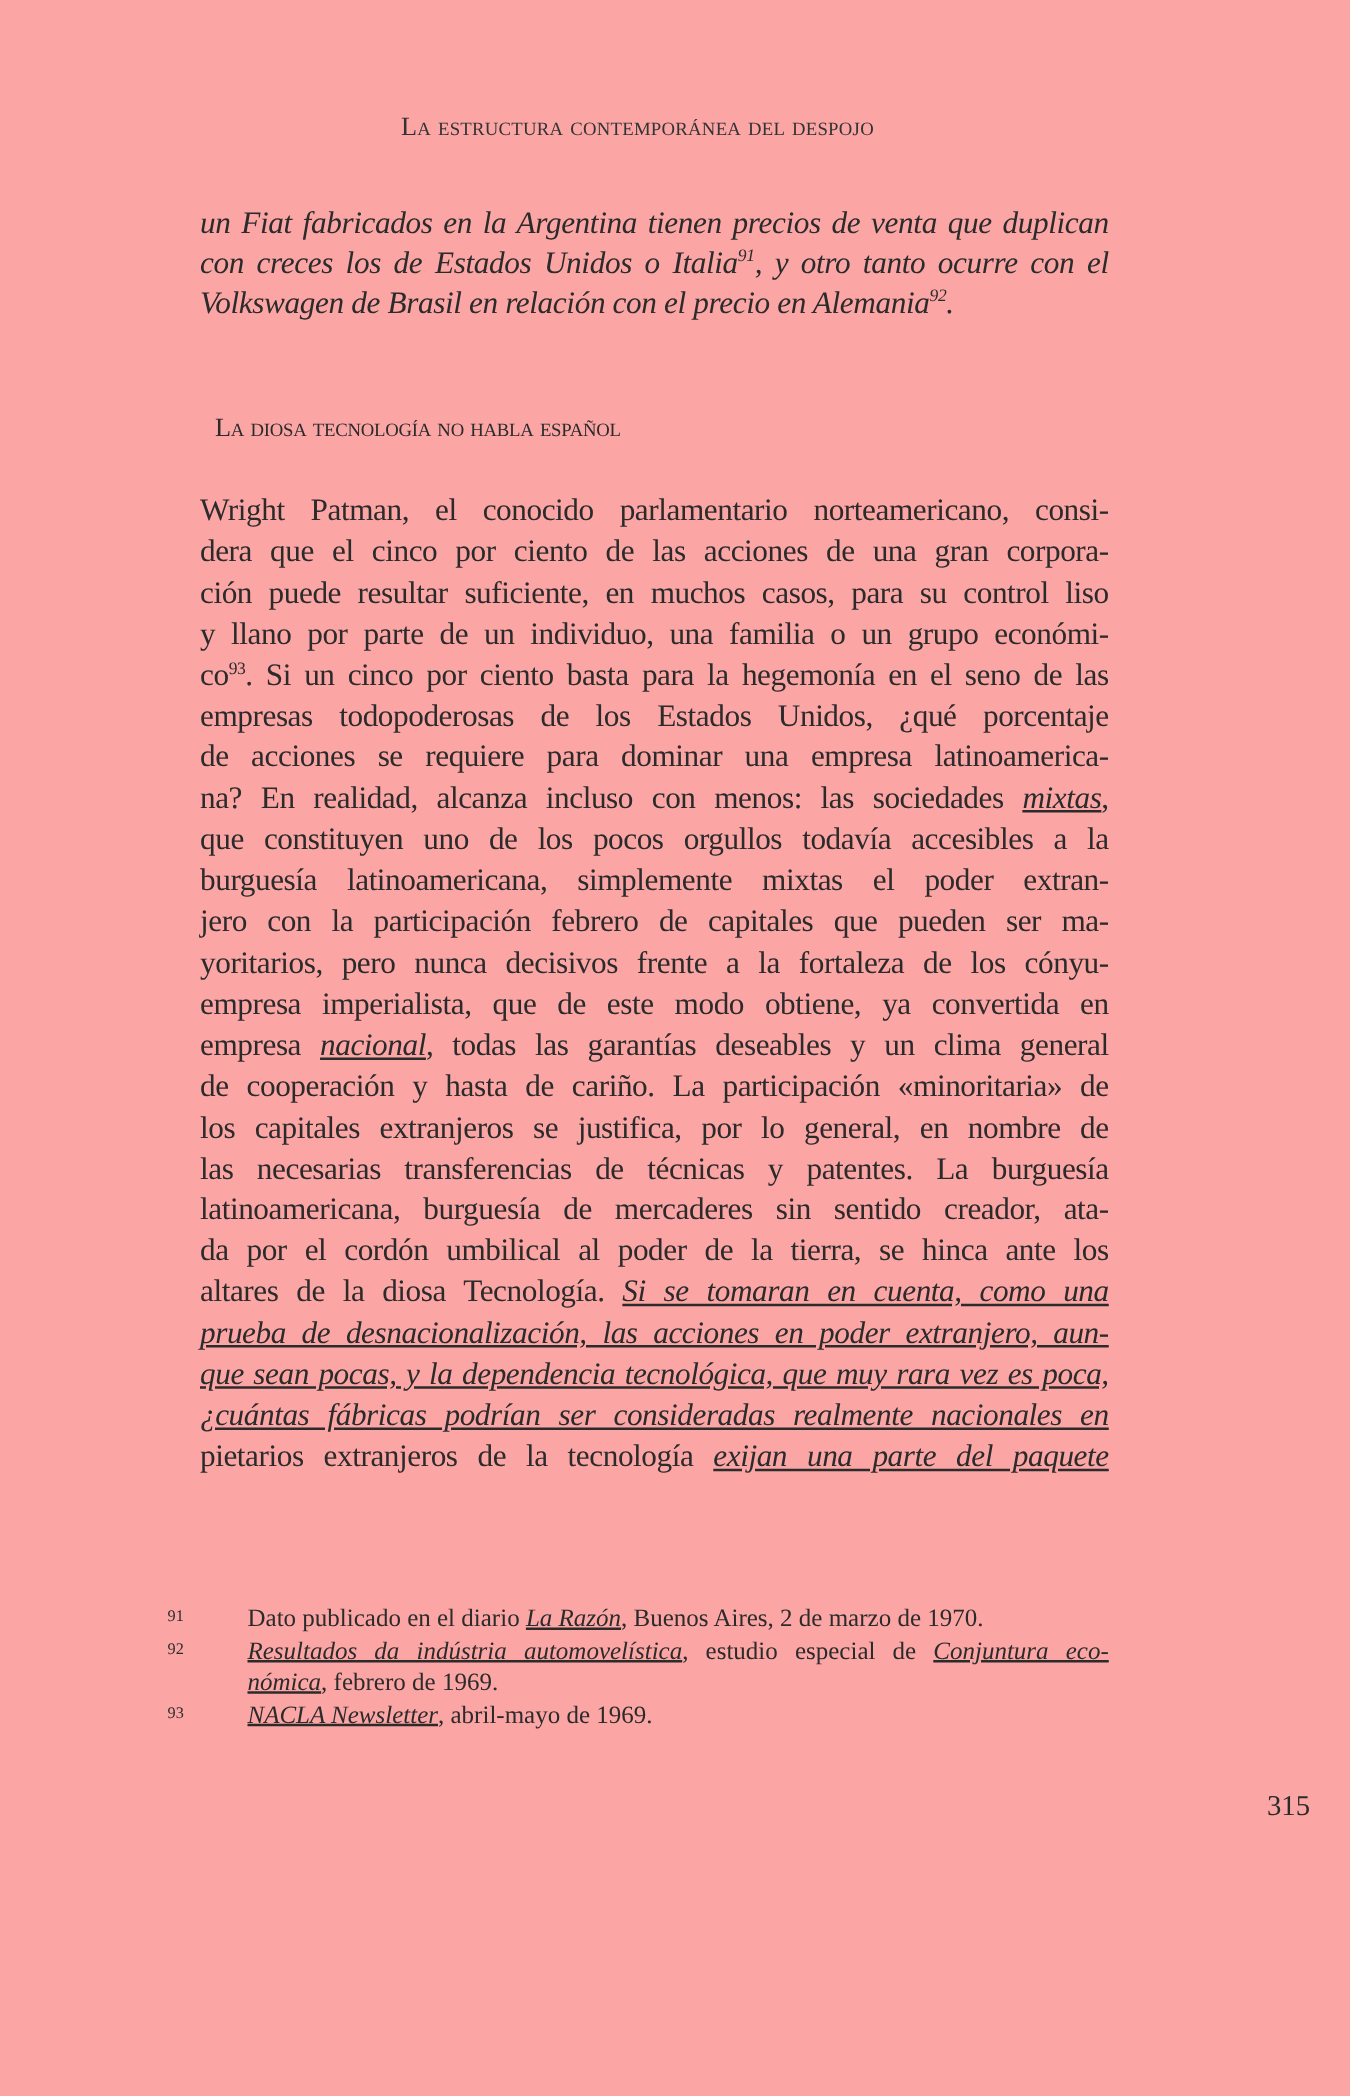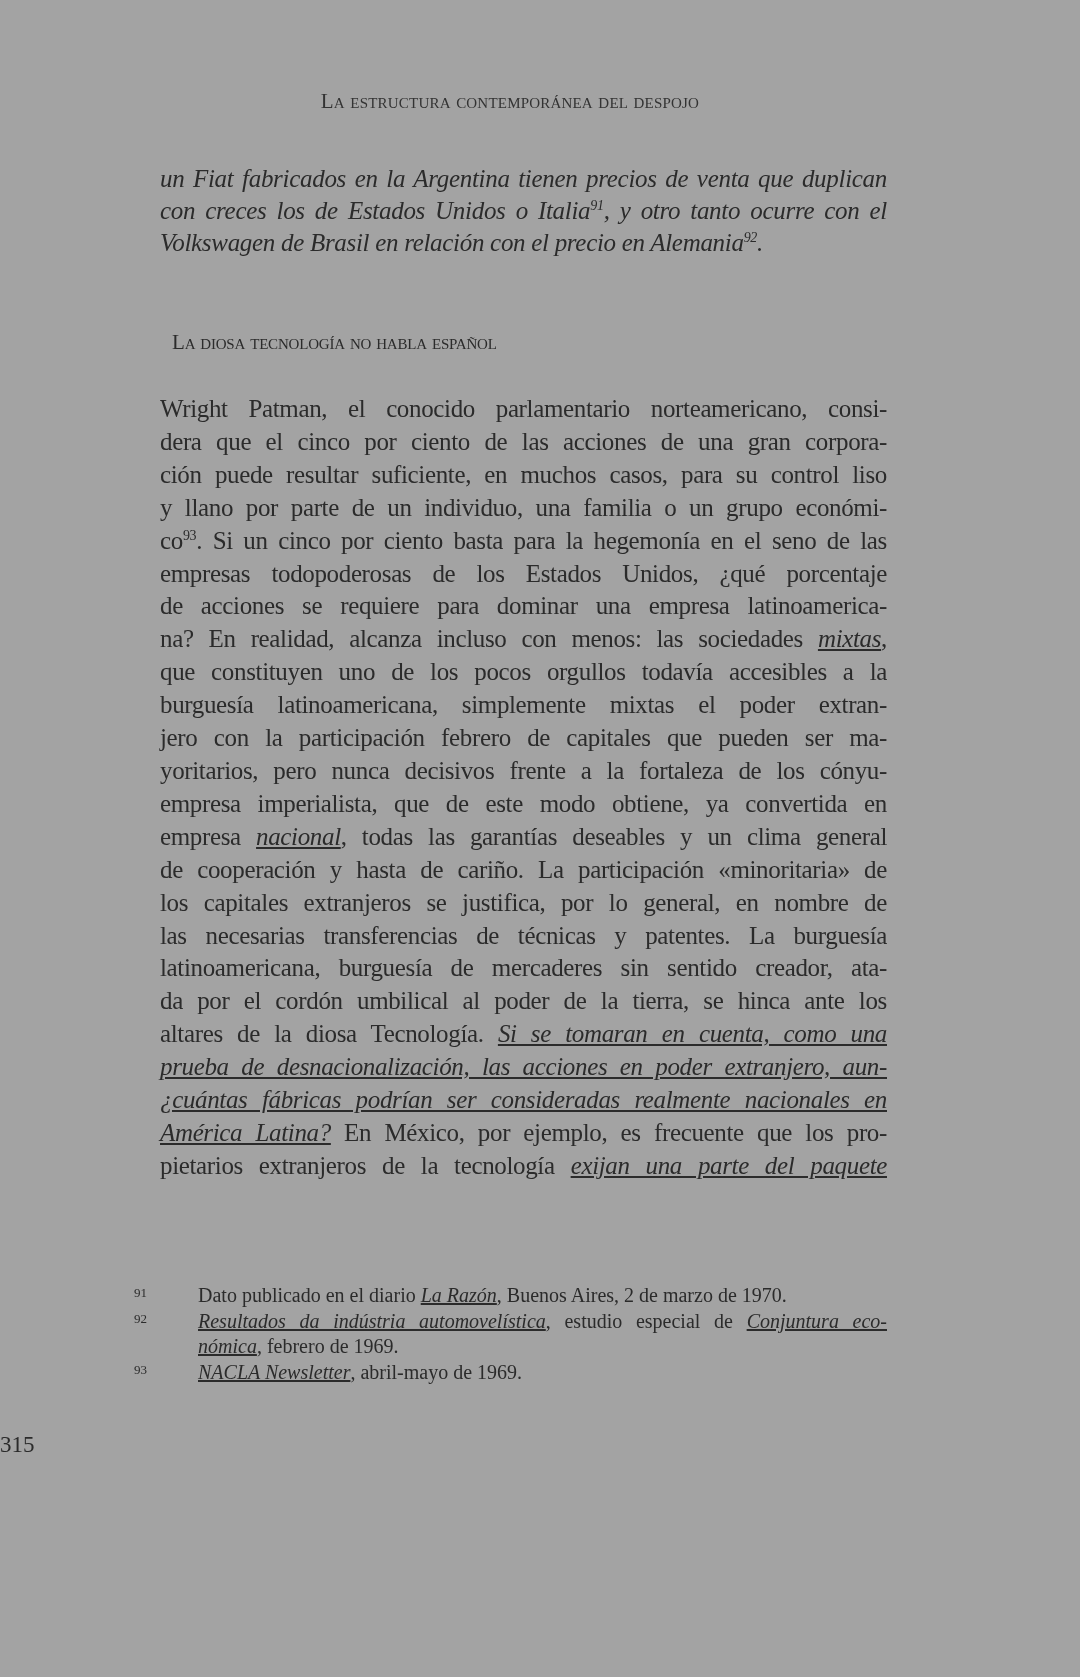"La estructura contemporánea del despojo" .page { background: #a3a3a3 -> #fca5a5 }
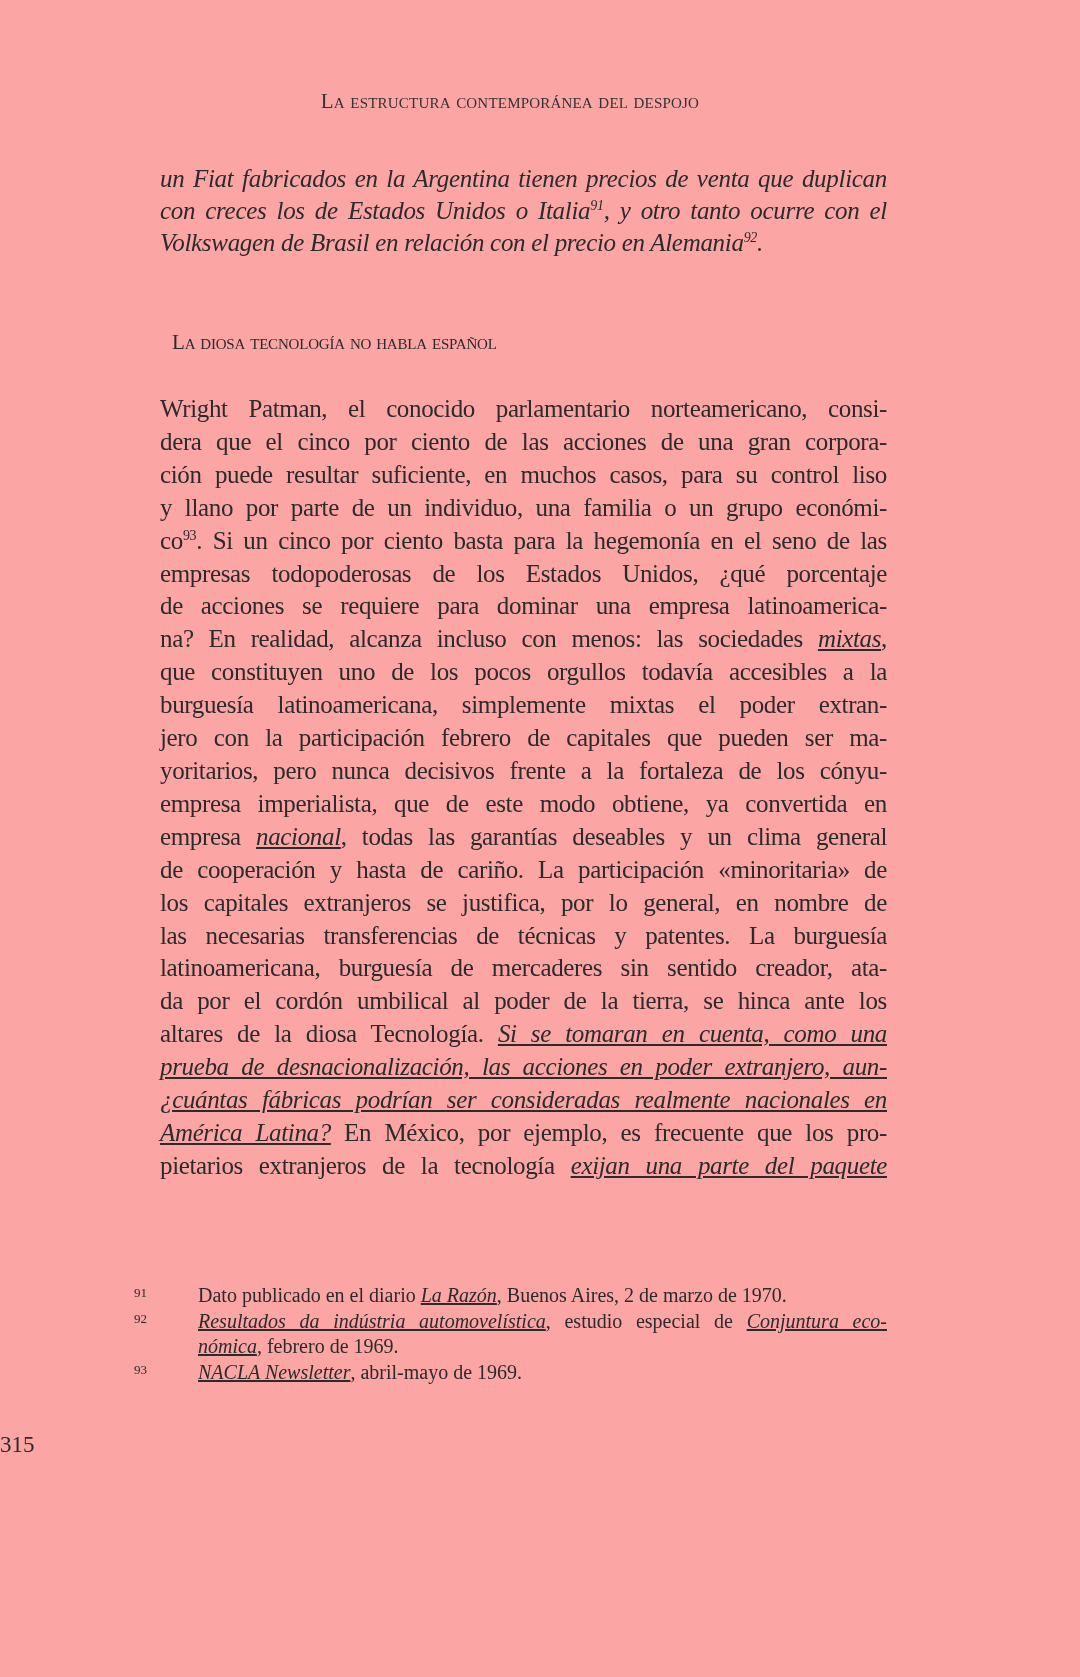"que sean pocas, y la" span.line { html: none -> <span><i>que sean pocas, y la dependencia tecnológica, que muy rara vez es poca,</i></span> }
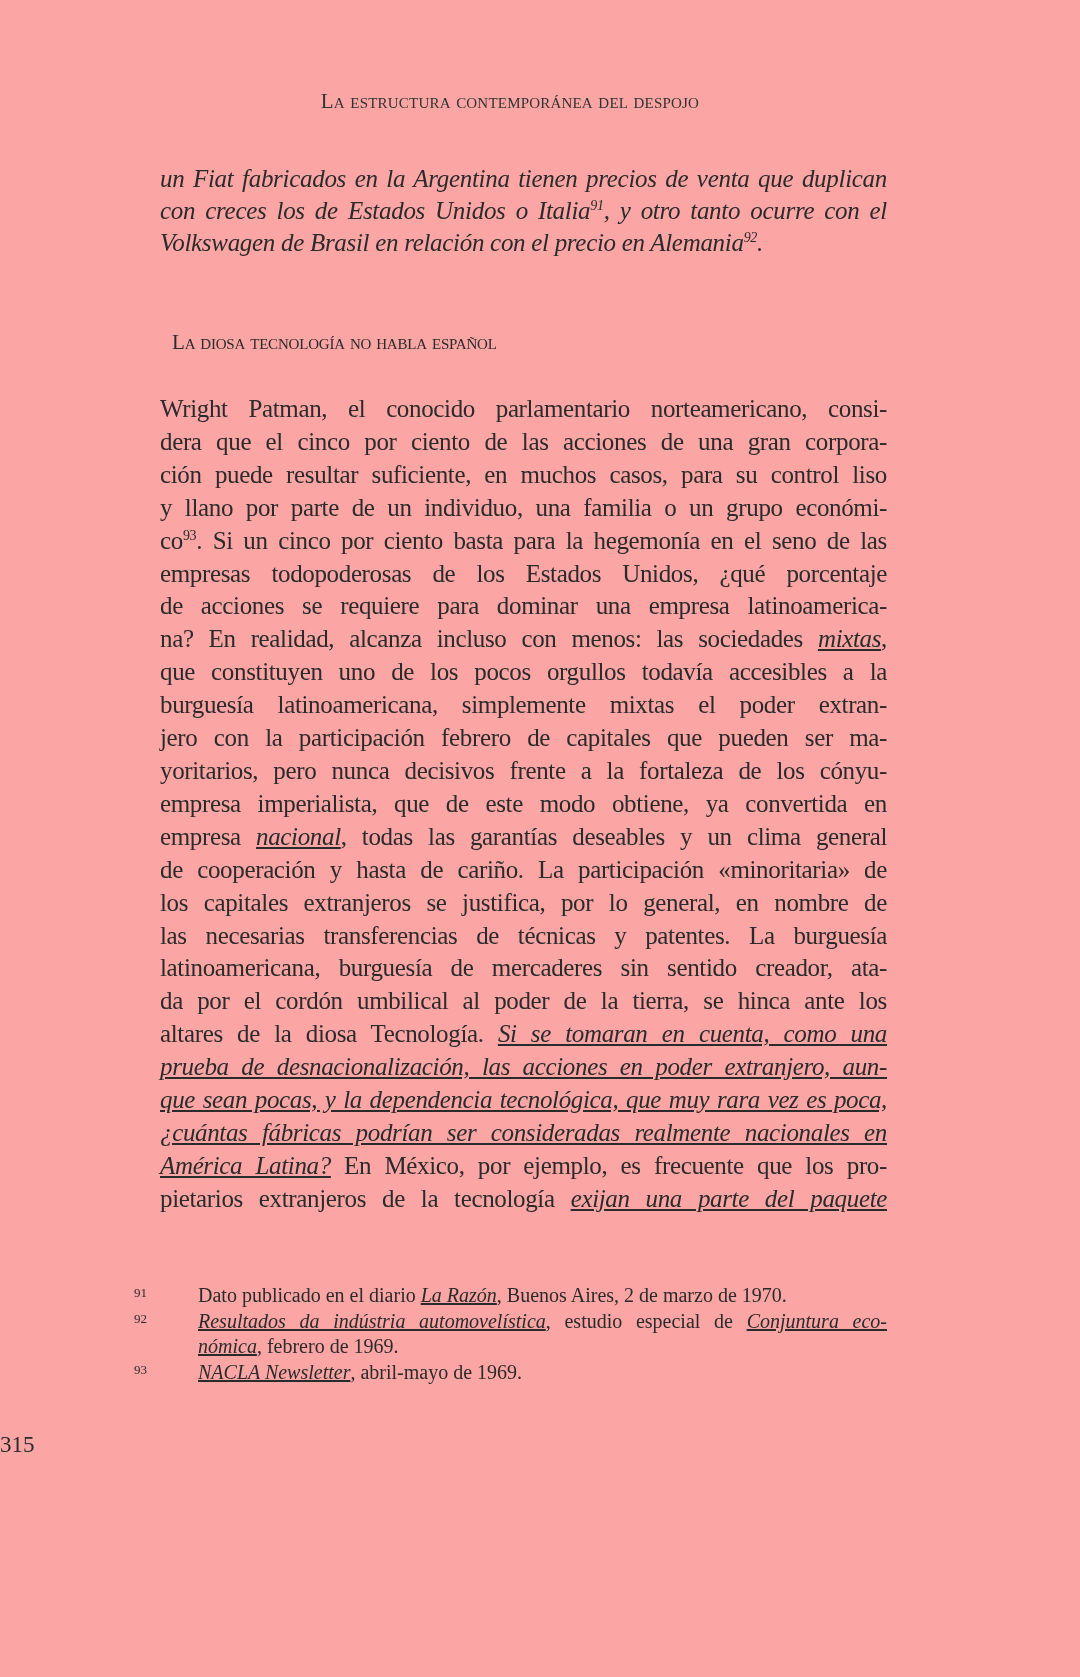"América Latina? En México, por" span.line { html: <span><i>América Latina?</i><span> En México, por ejemplo, es frecuente que los pro-</span></span> -> none }
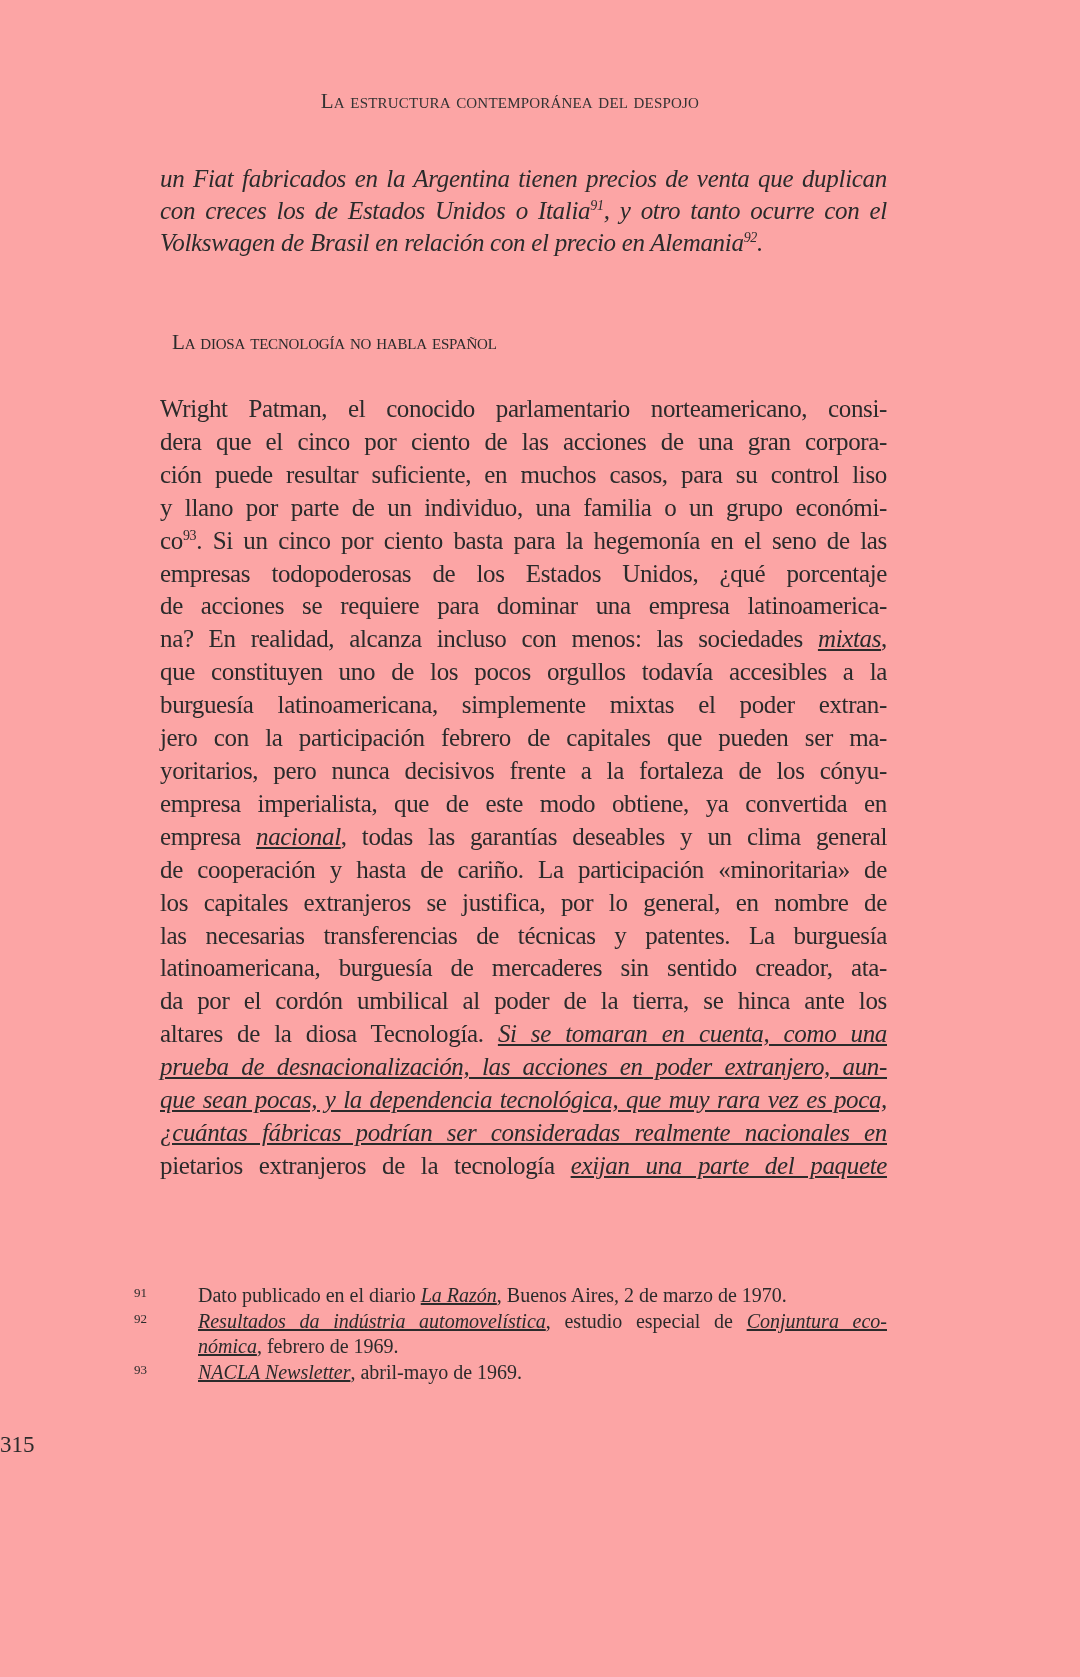"315" .page-number { padding-left: none -> 28px; text-align: left -> right }
